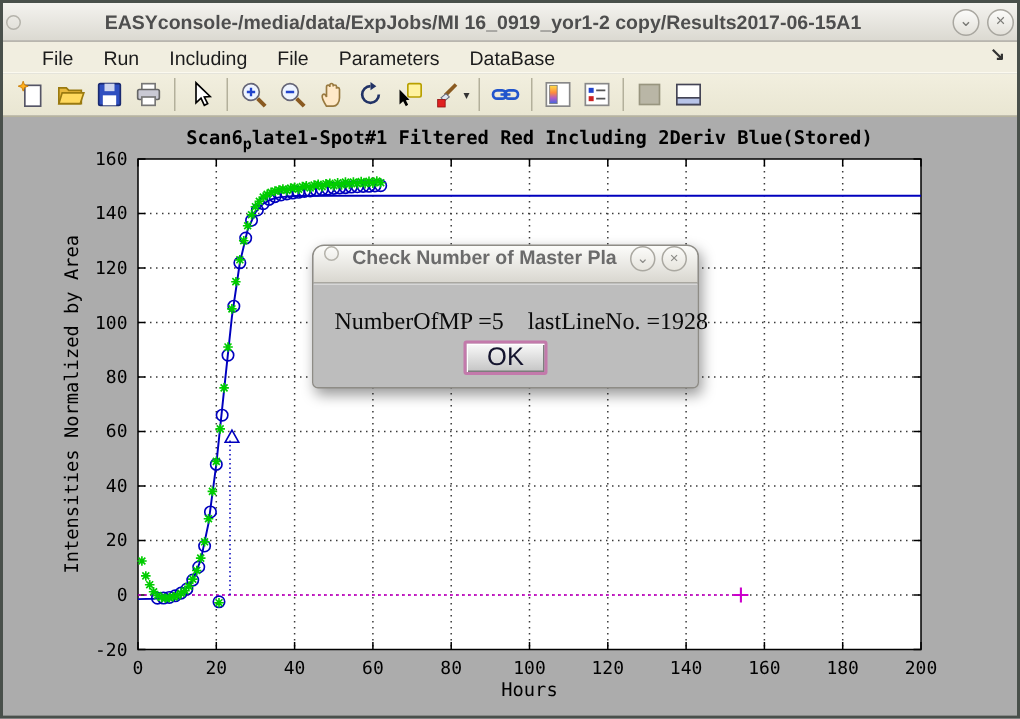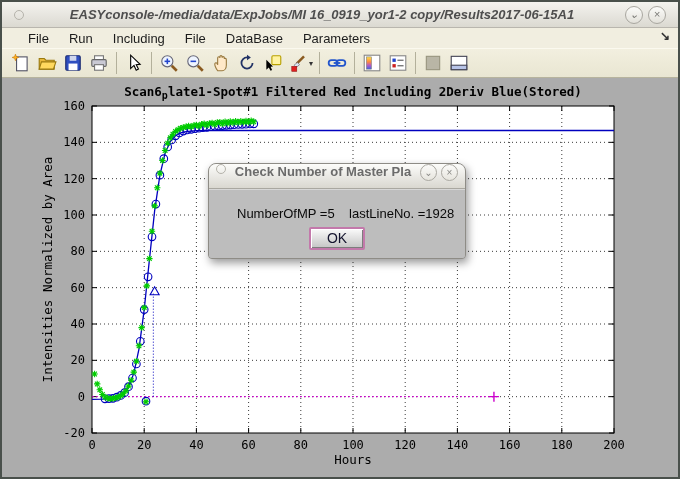"EASYconsole-/media/data/ExpJobs/MI" .titlebar { font-style: italic -> none; padding: 0 12px -> 0 2px }
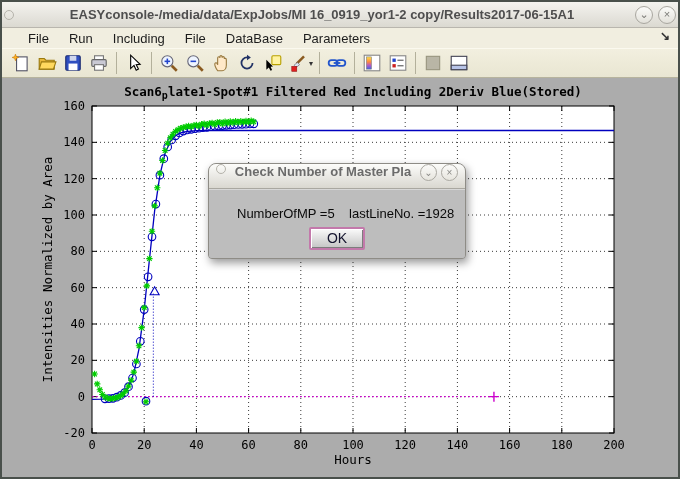"DataBase" span.menu-item { order: before "Parameters" -> after "Parameters" }
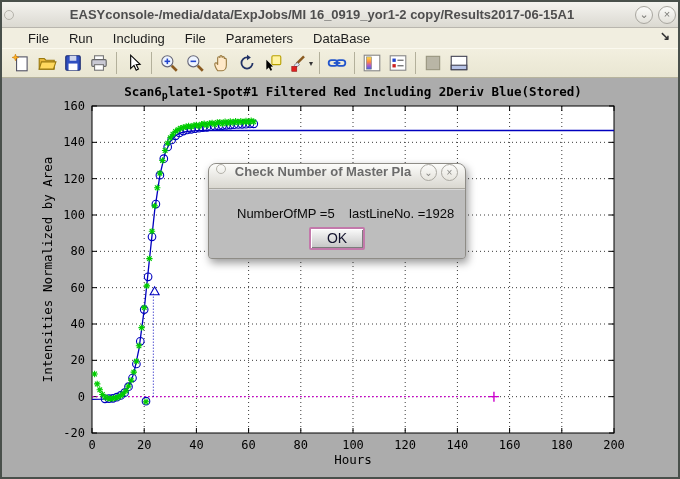"NumberOfMP =5 lastLineNo. =1928" .dialog-message { font-family: Liberation Sans, sans-serif -> Liberation Serif, serif; font-size: 13px -> 16px; left: 28px -> 14px }
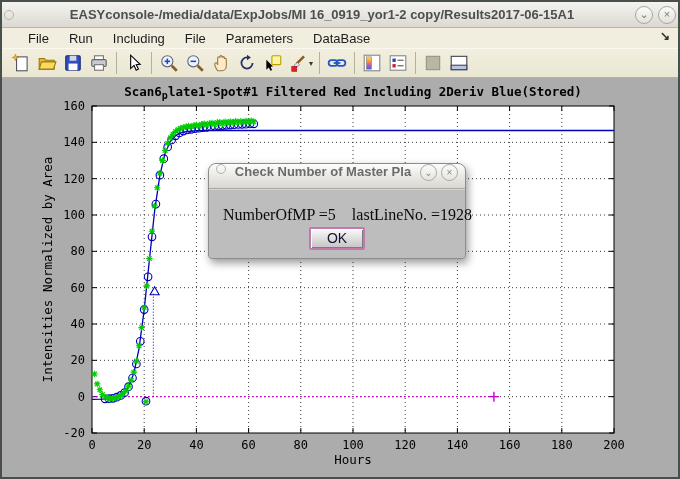"OK" .ok-button { font-size: 14px -> 17px }
